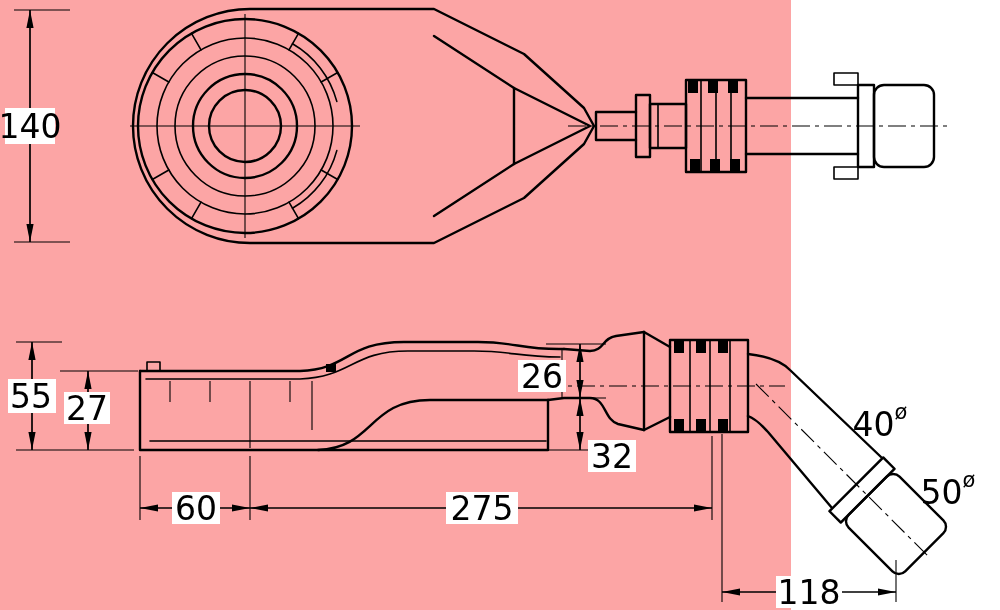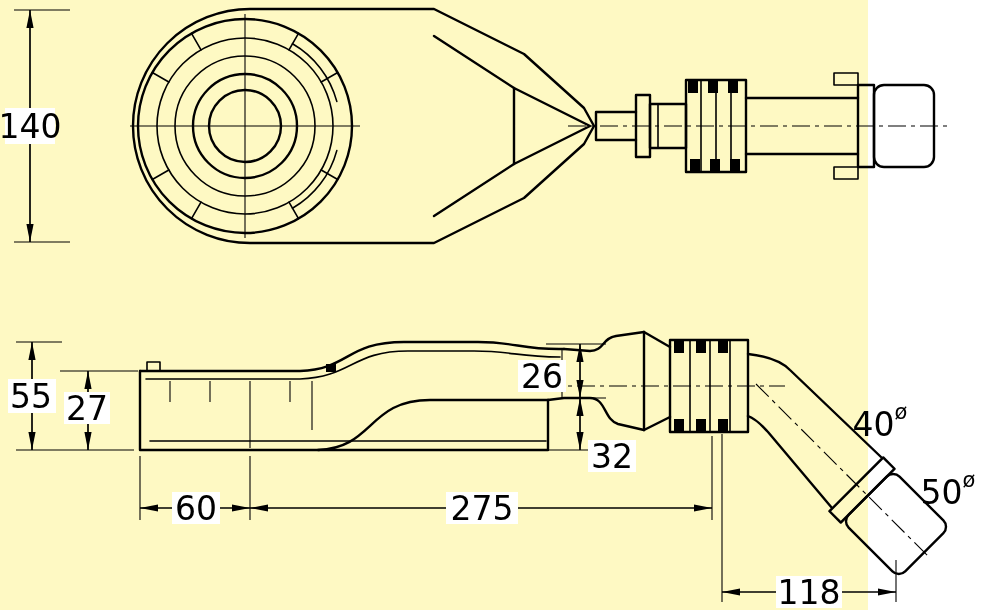"140" .canvas { background: #fef9c3 -> #fca5a5; width: 868px -> 791px }
